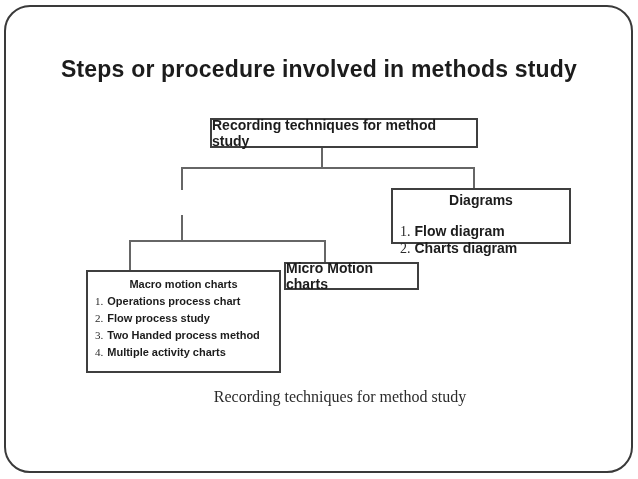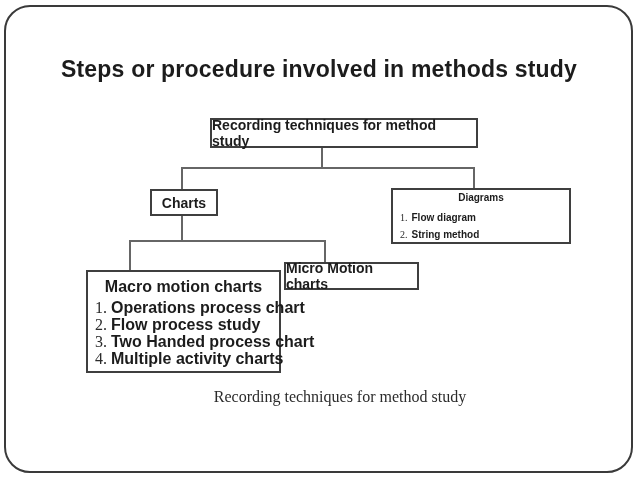"Charts" div.node { html: <div> <span>Charts</span> </div> -> none }
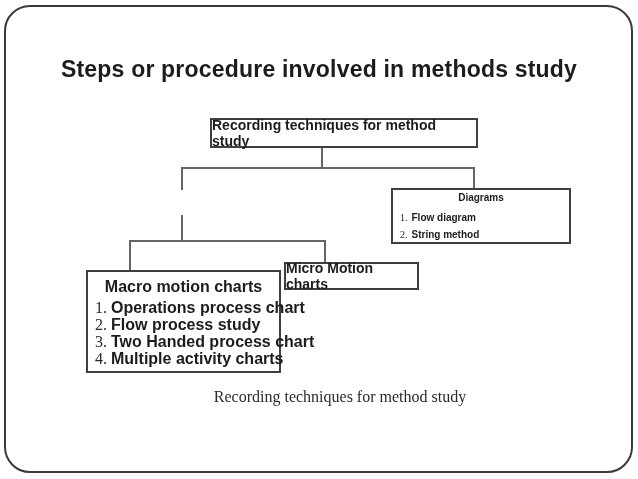"Diagrams" .node-diagrams { font-size: 10px -> 14px }
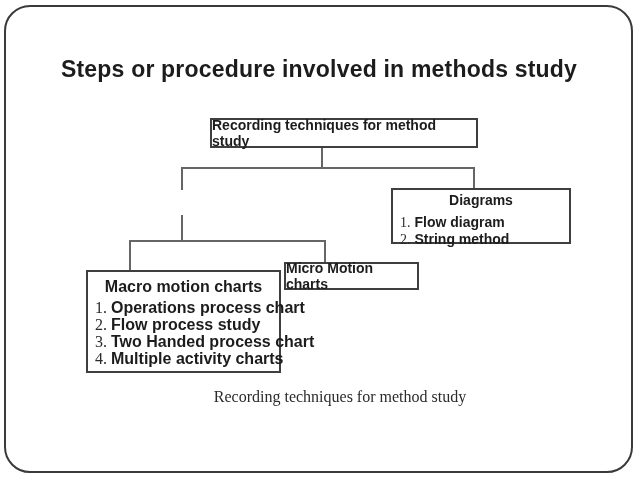"1. Flow diagram" .list { margin-top: 6px -> 15px }
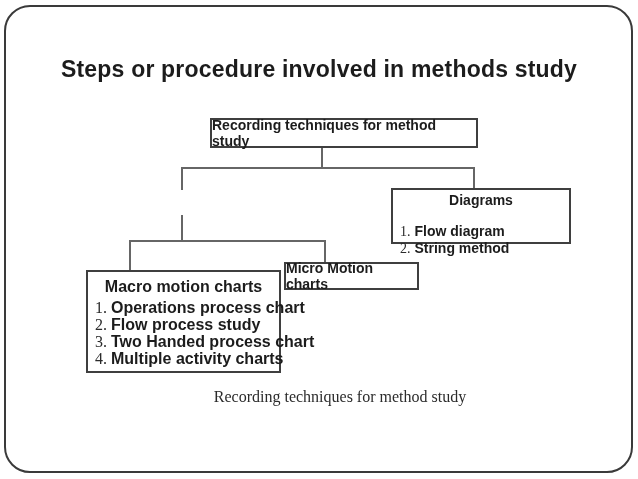"String method" span.lbl { text: String method -> Charts diagram }
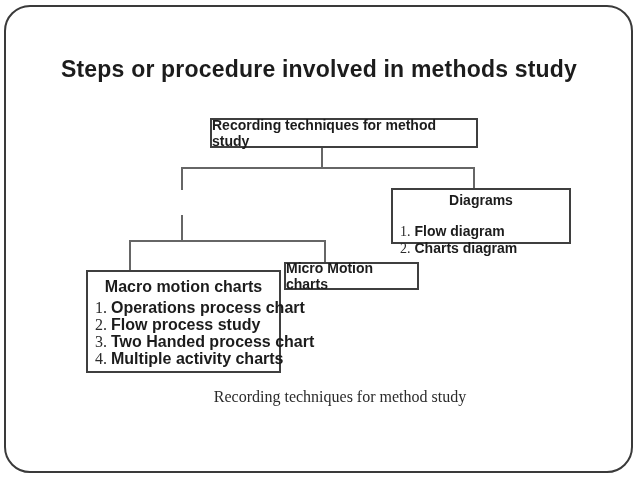"Macro motion charts" .node-macro { font-size: 16px -> 11px }
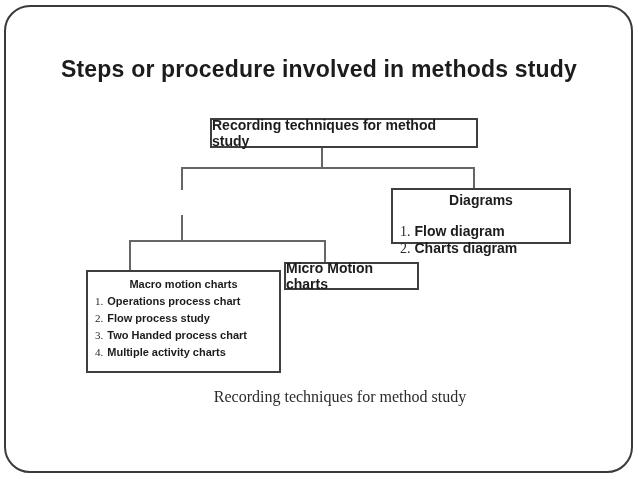"Two Handed process chart" span.lbl { text: chart -> method }
